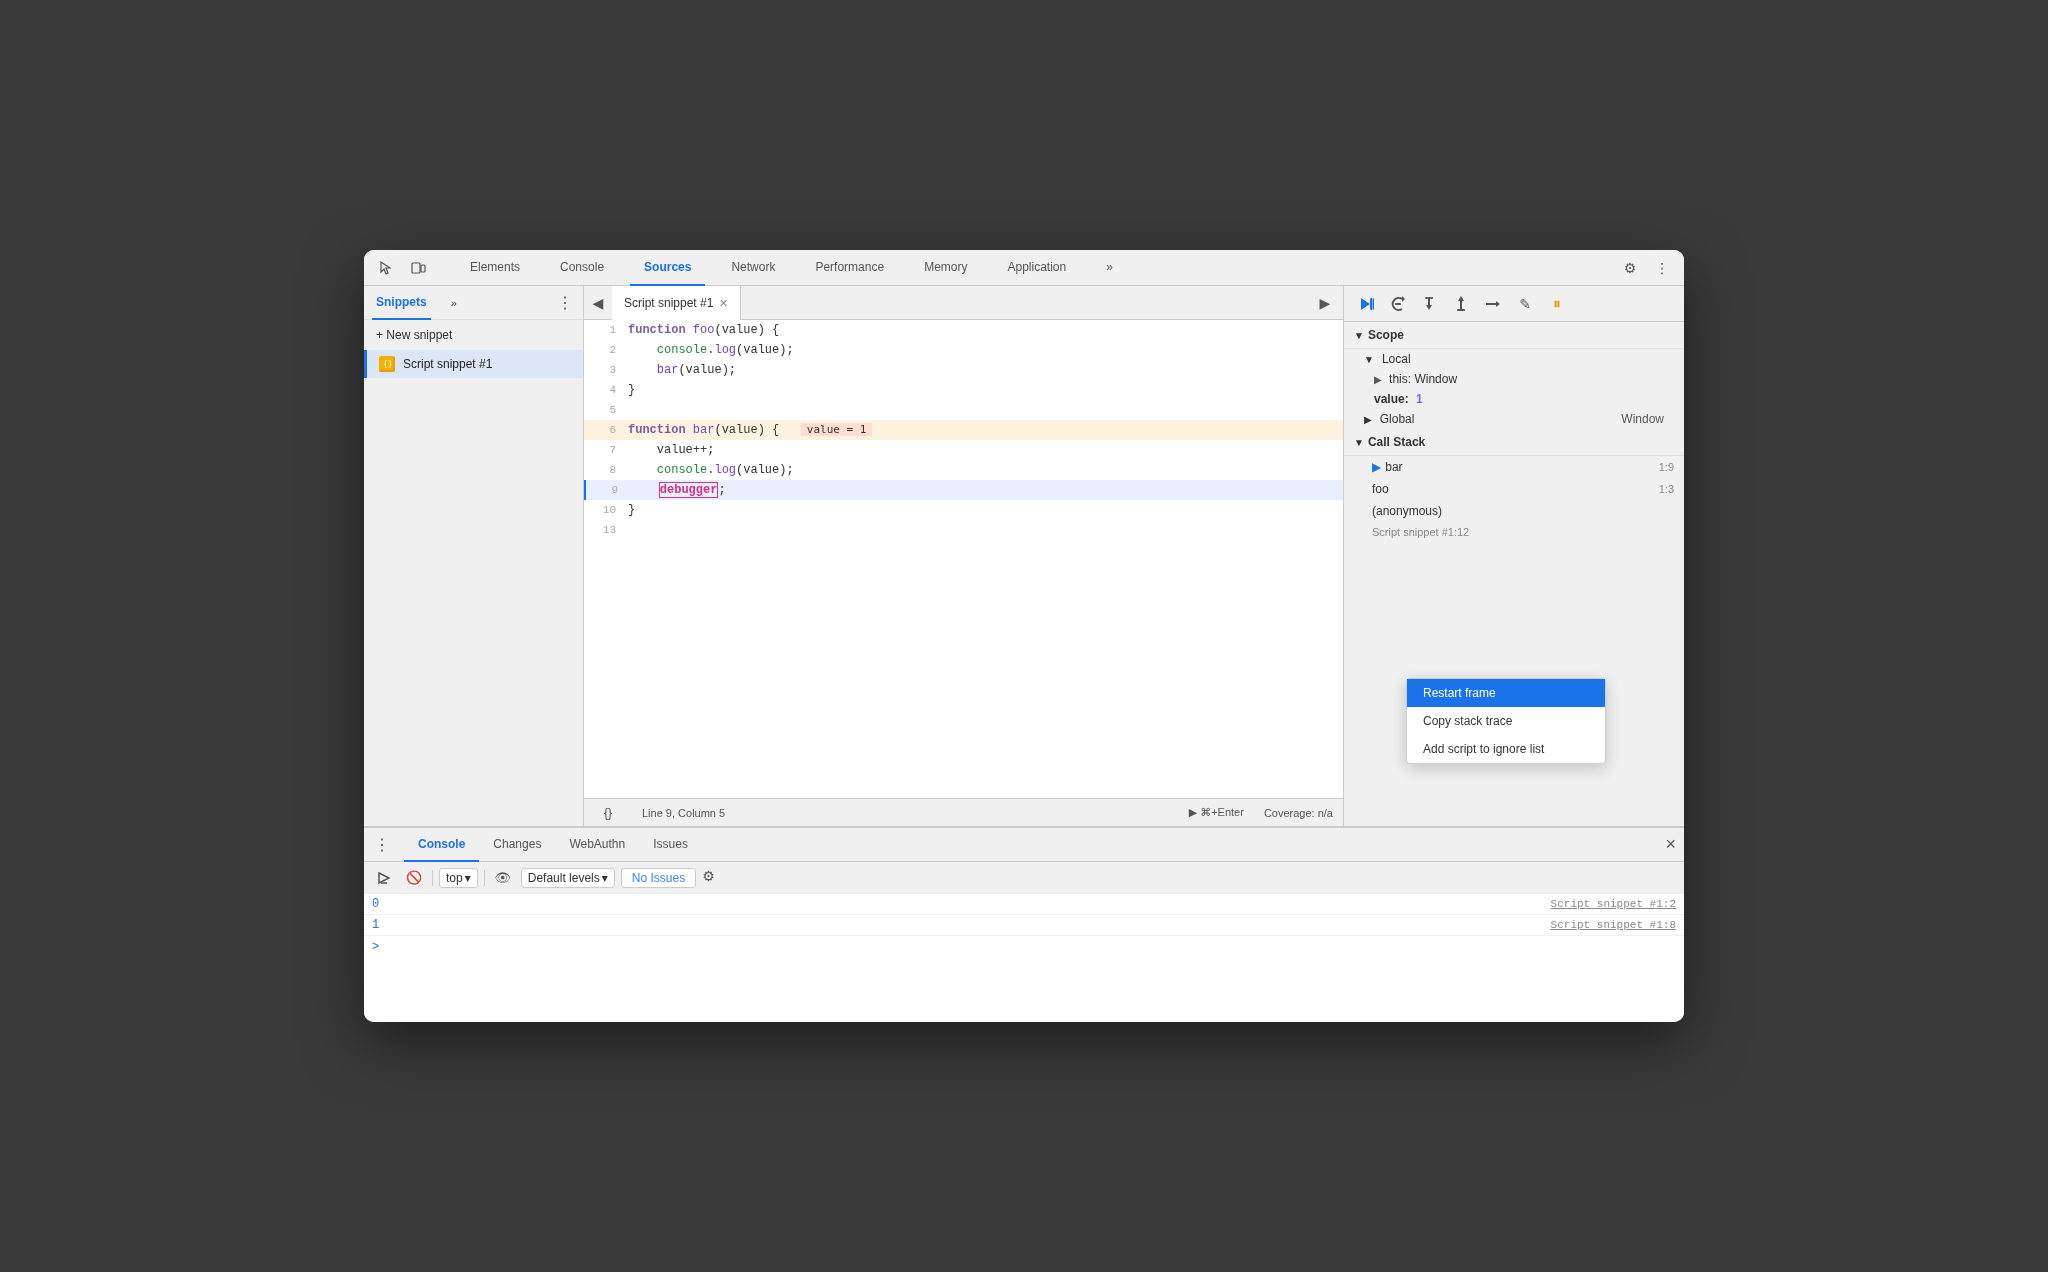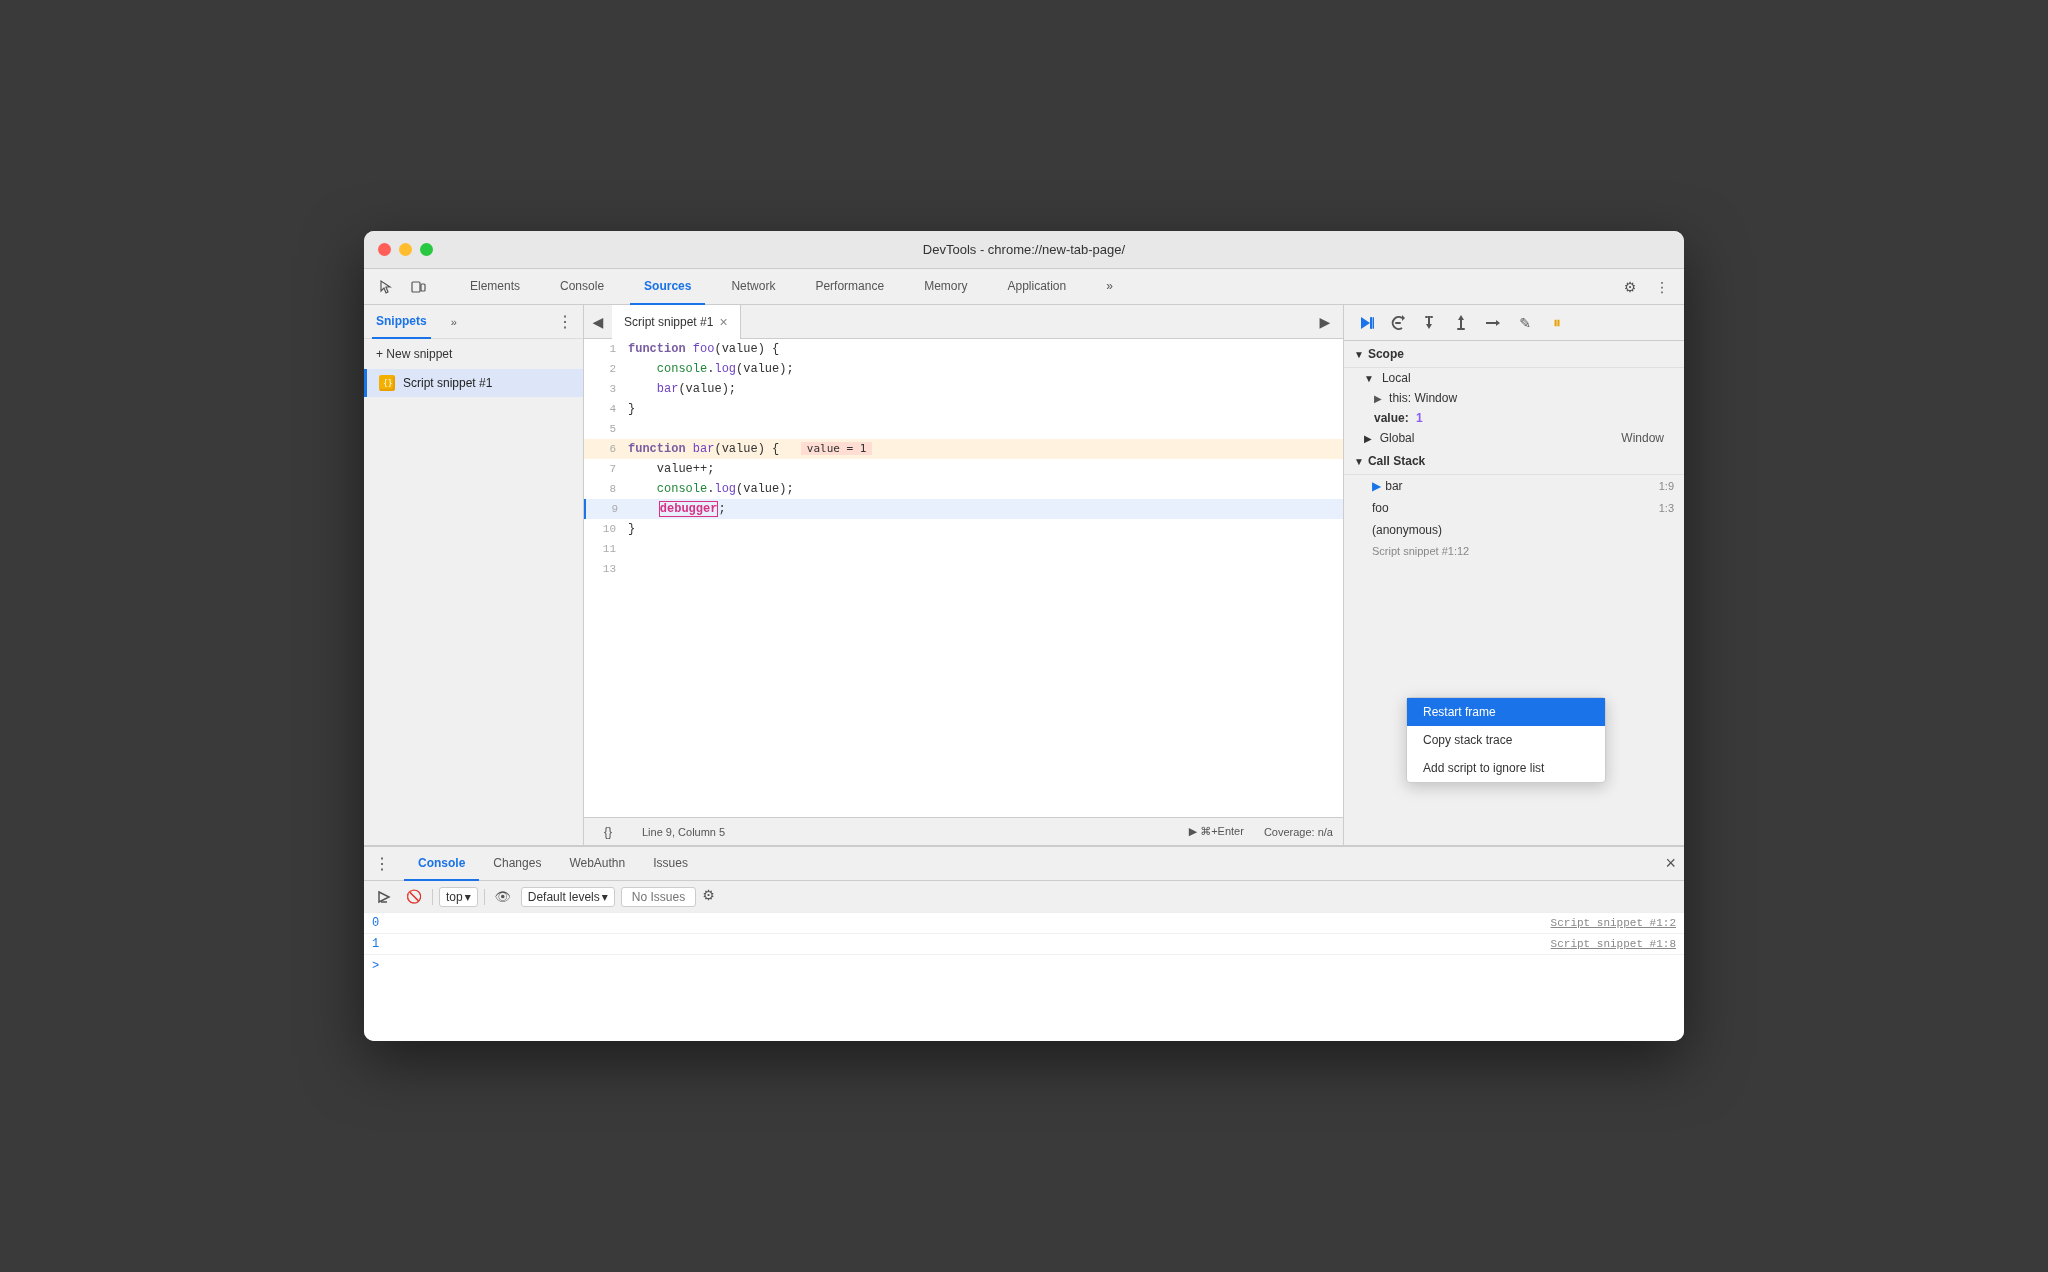"DevTools - chrome://new-tab-page/" div.title-bar { html: <div> <div> <button></button> <button></button> <button></button> </div> <span>DevTools - chrome://new-tab-page/</span> </div> -> none }
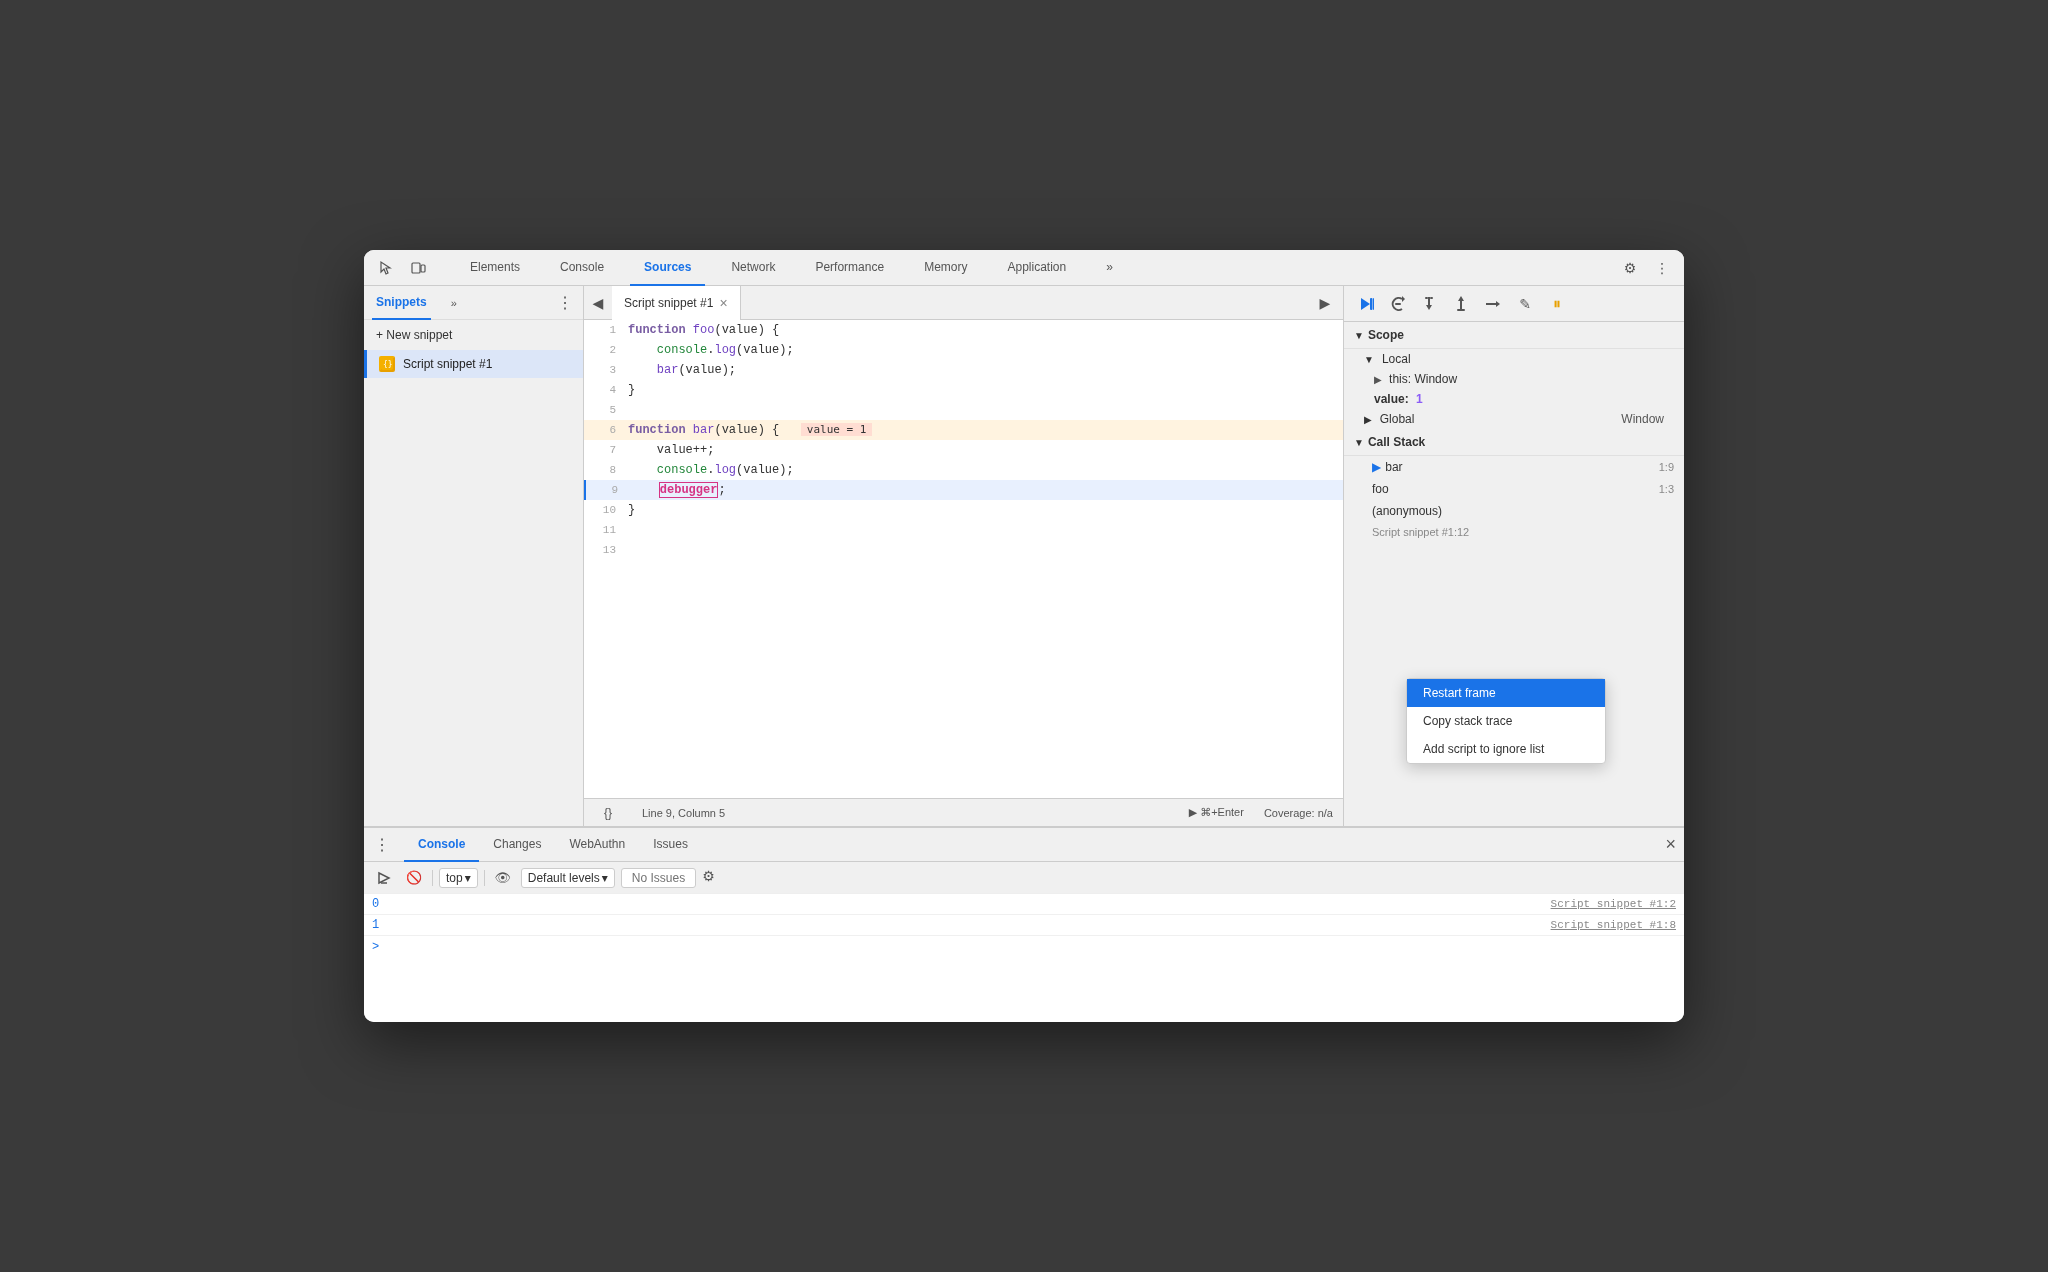"11" div.code-line { html: <div> <span>11</span> <span></span> </div> -> none }
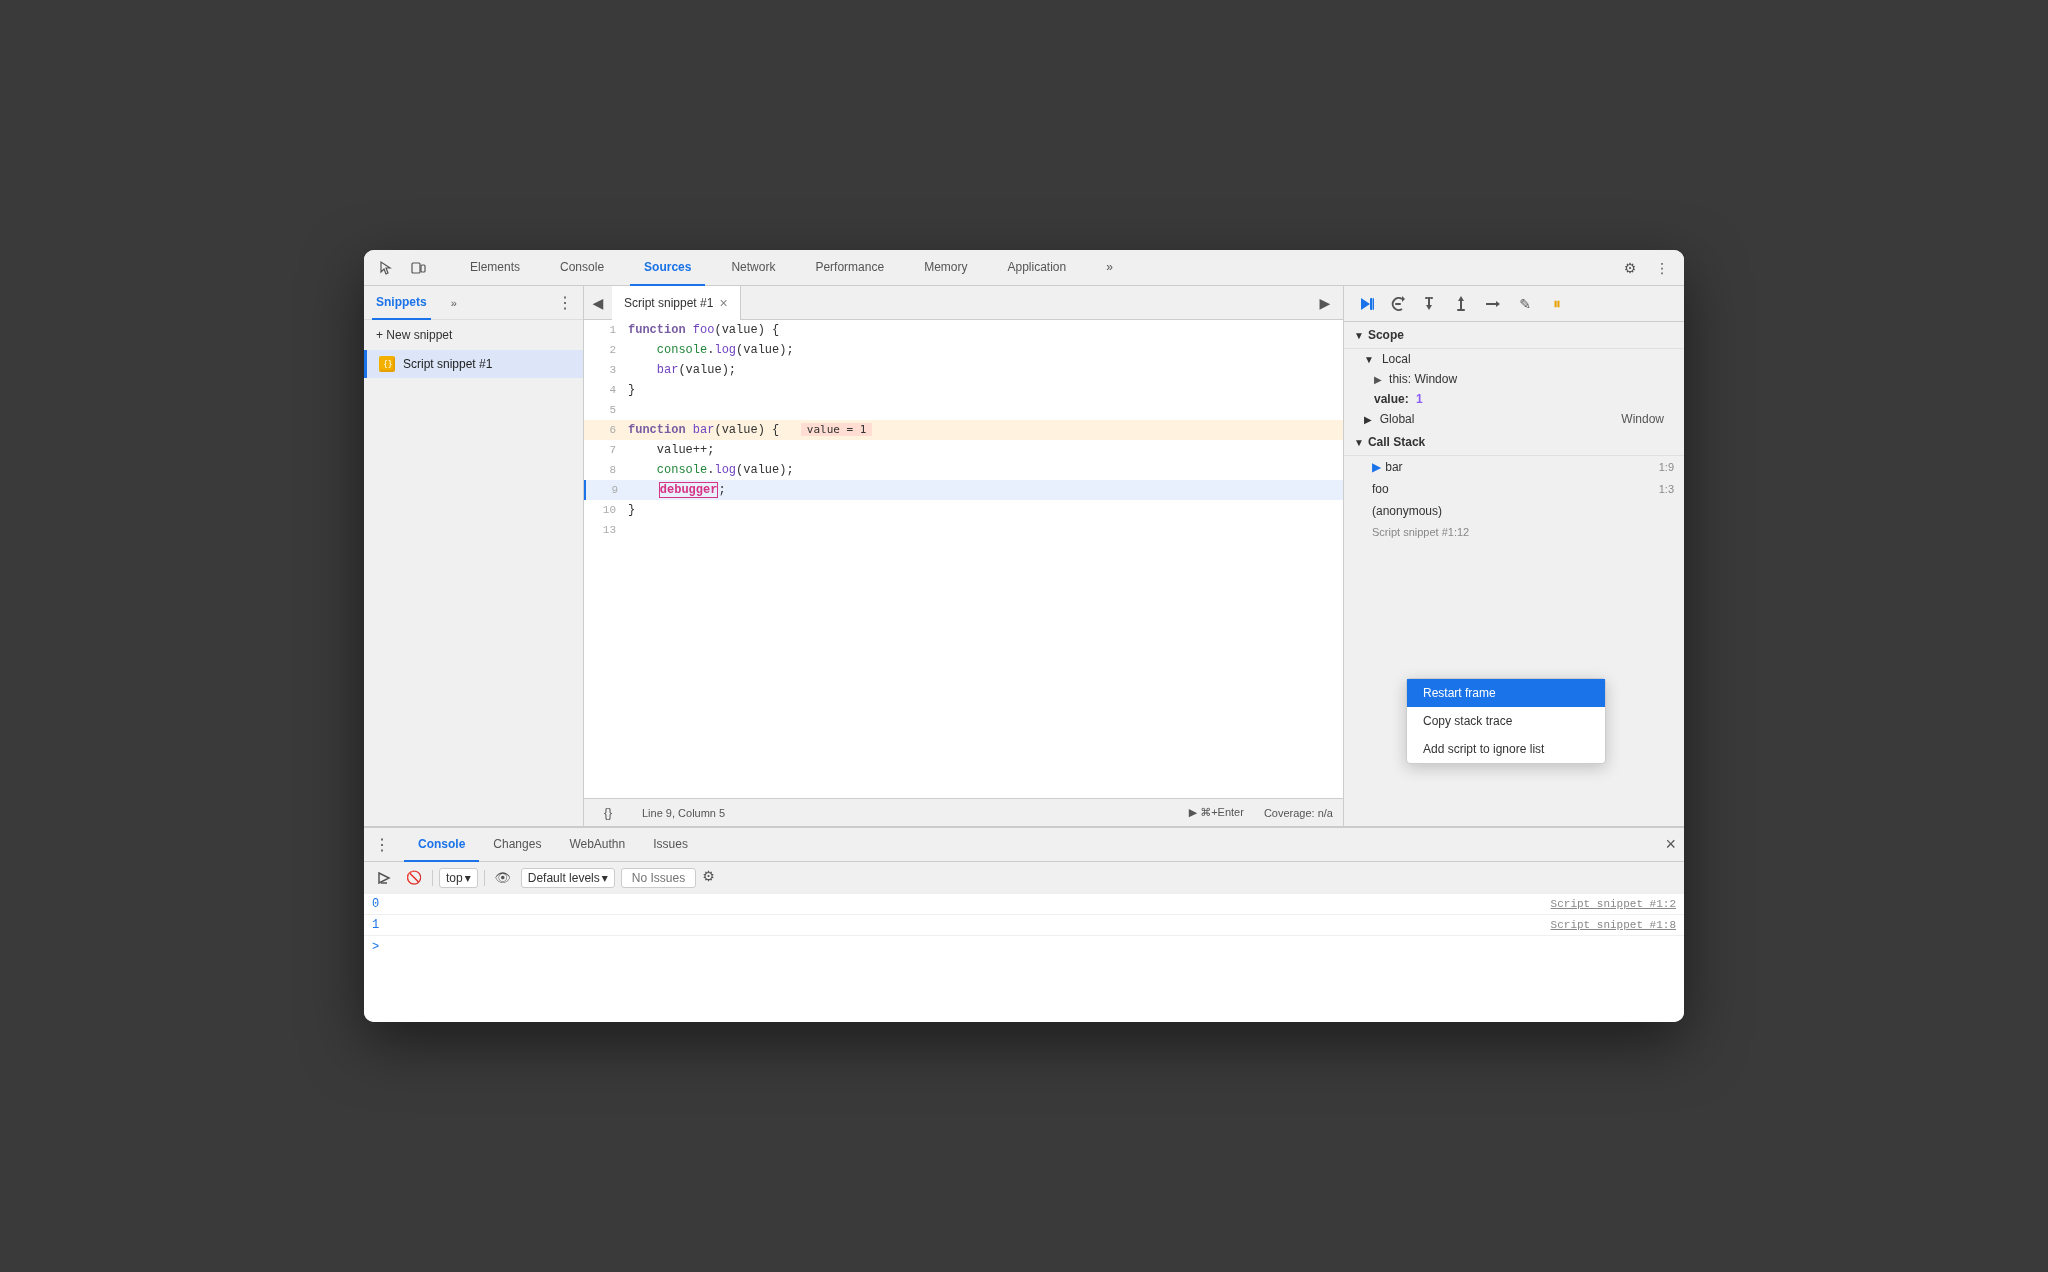"No Issues" .console-no-issues { color: #737373 -> #3b82f6 }
